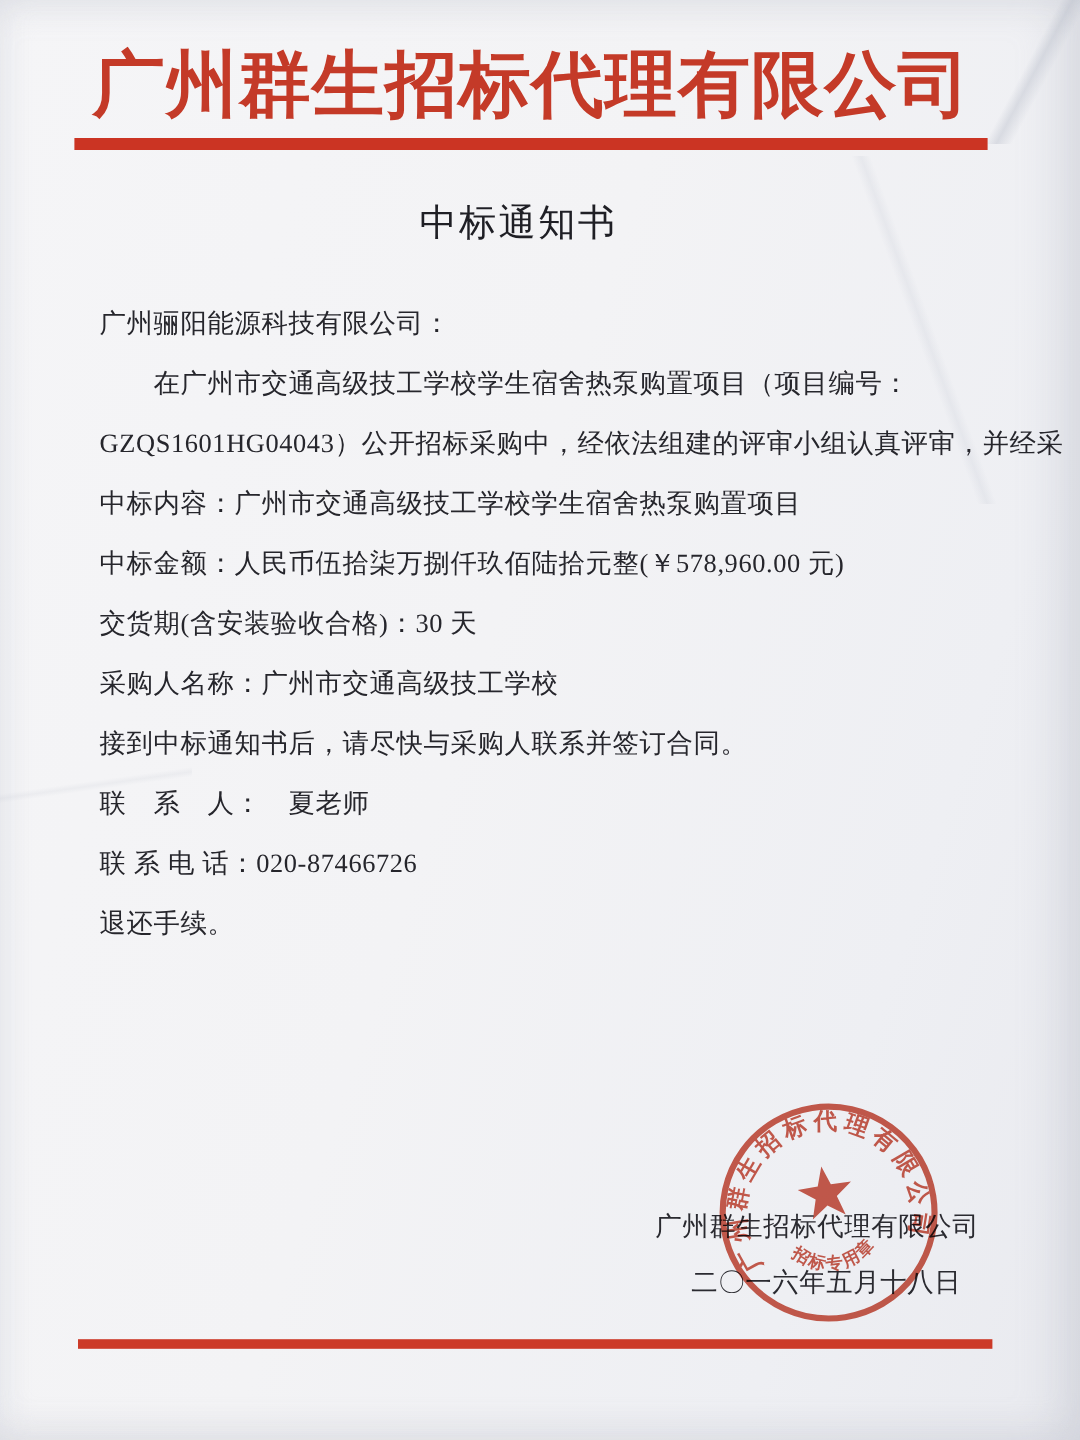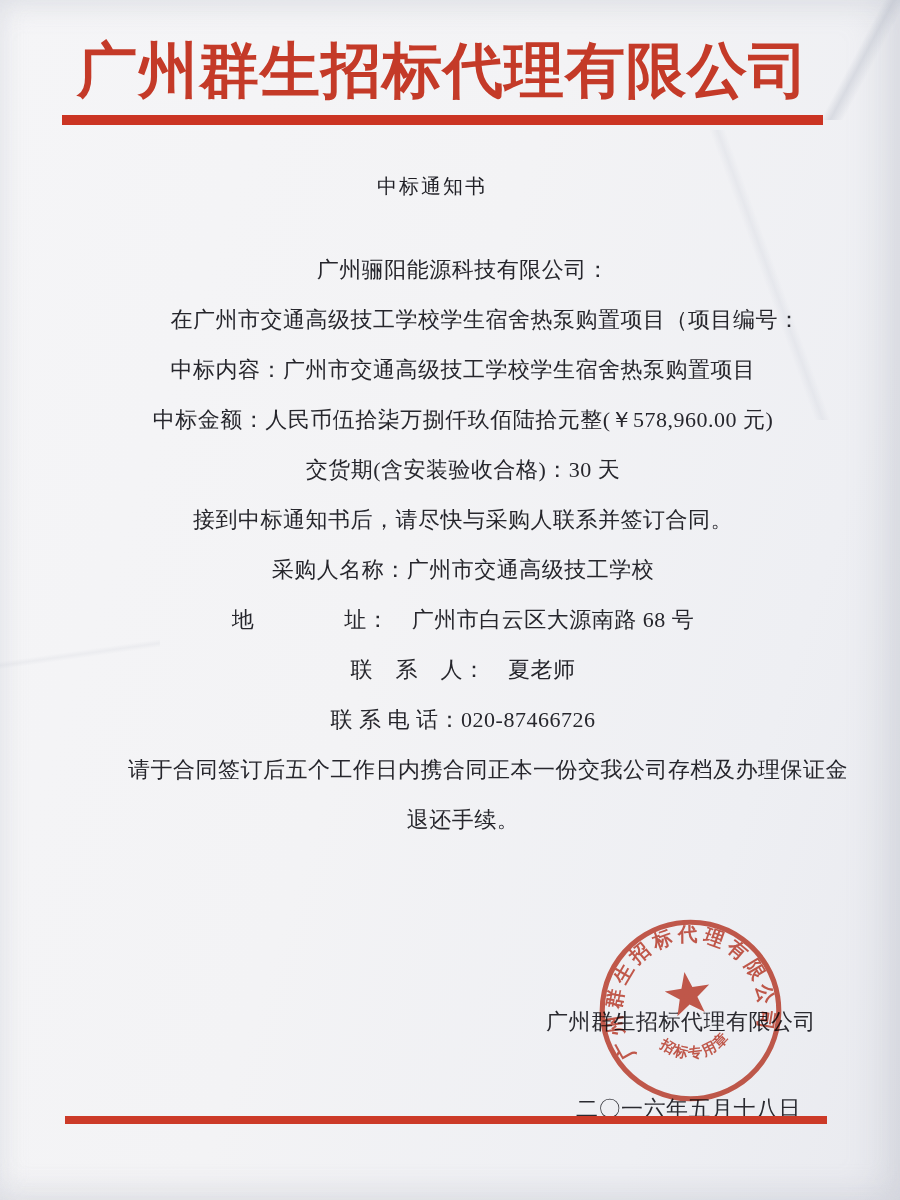"中标通知书" .doc-title { font-size: 20px -> 31px }
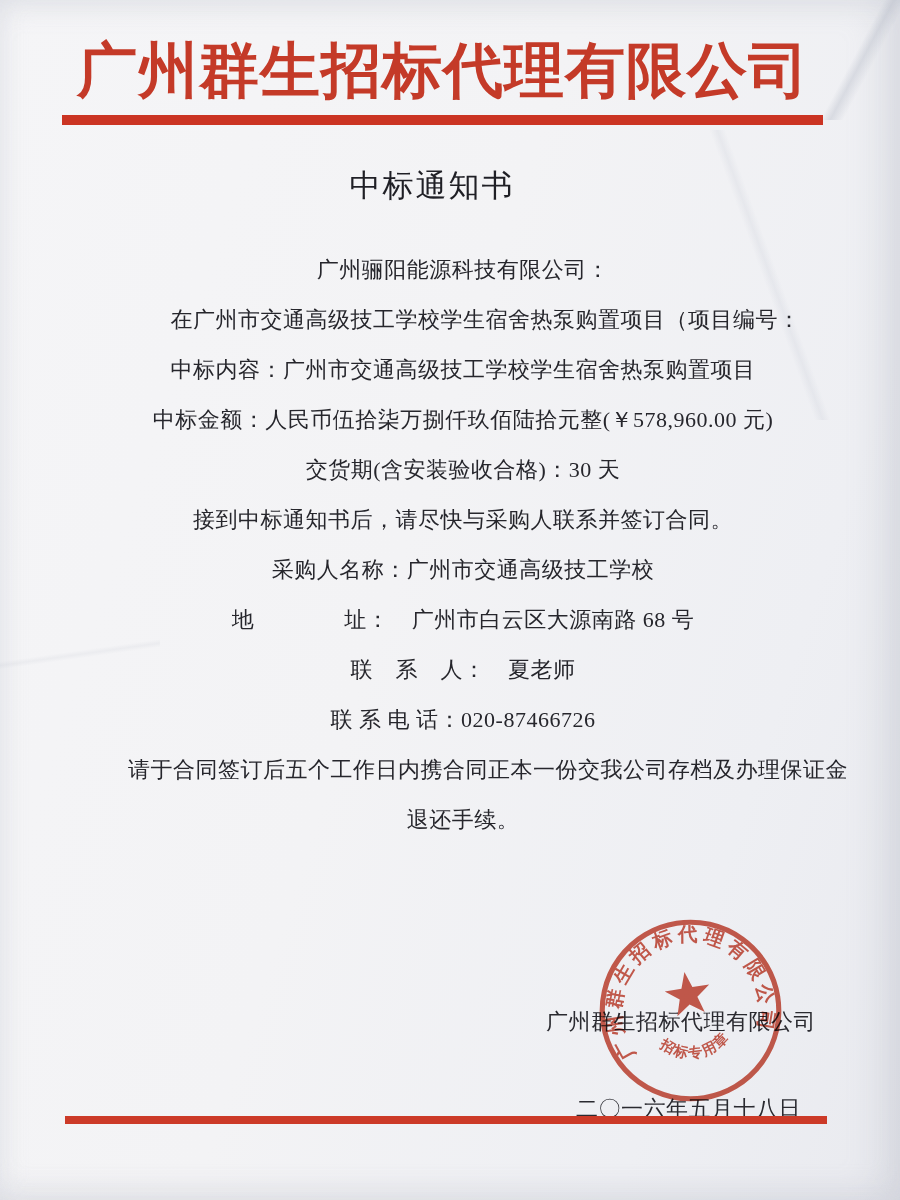"广州骊阳能源科技有限公司：" .line { text-align: center -> none }
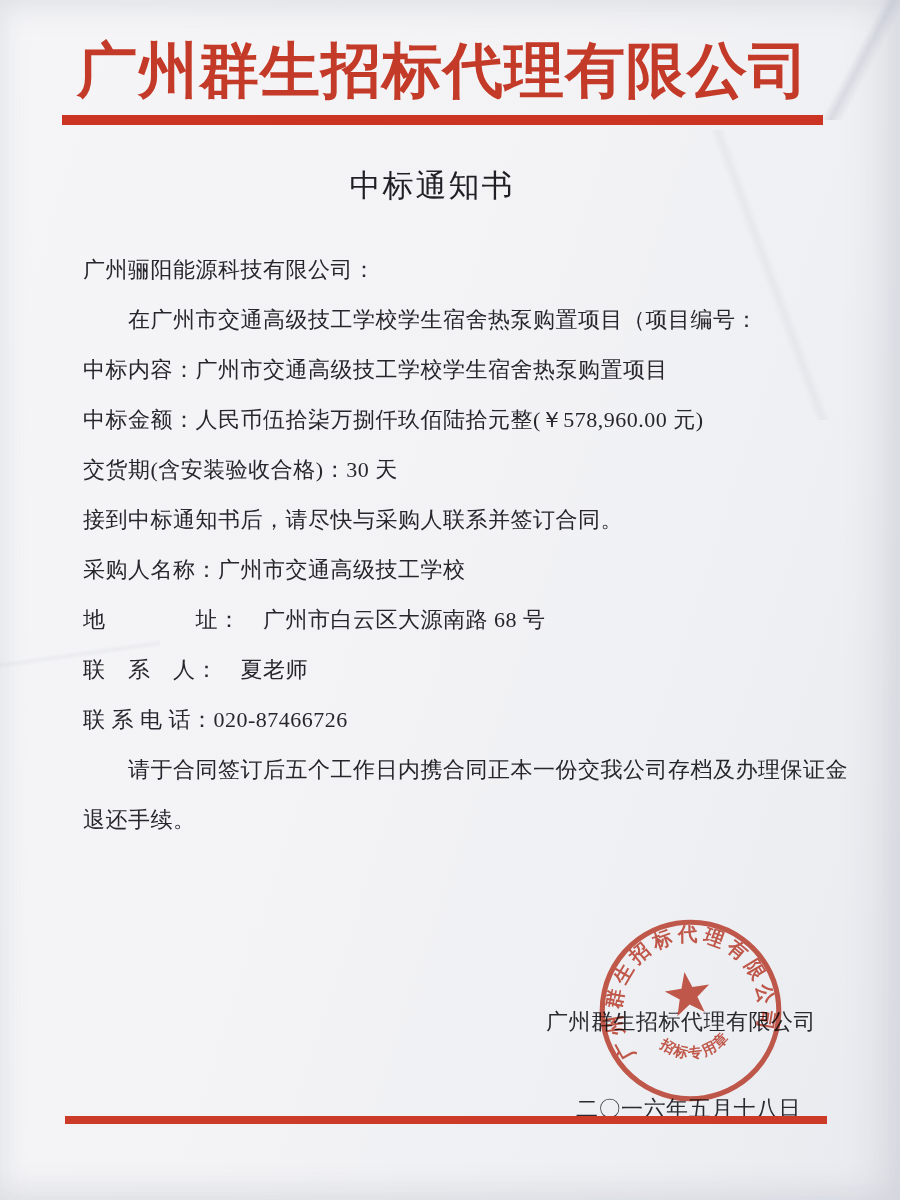"GZQS1601HG04043）公开招标采购中，经依法组建的评审小组认真评审，并" p.line { html: none -> <p>GZQS1601HG04043）公开招标采购中，经依法组建的评审小组认真评审，并经采</p> }
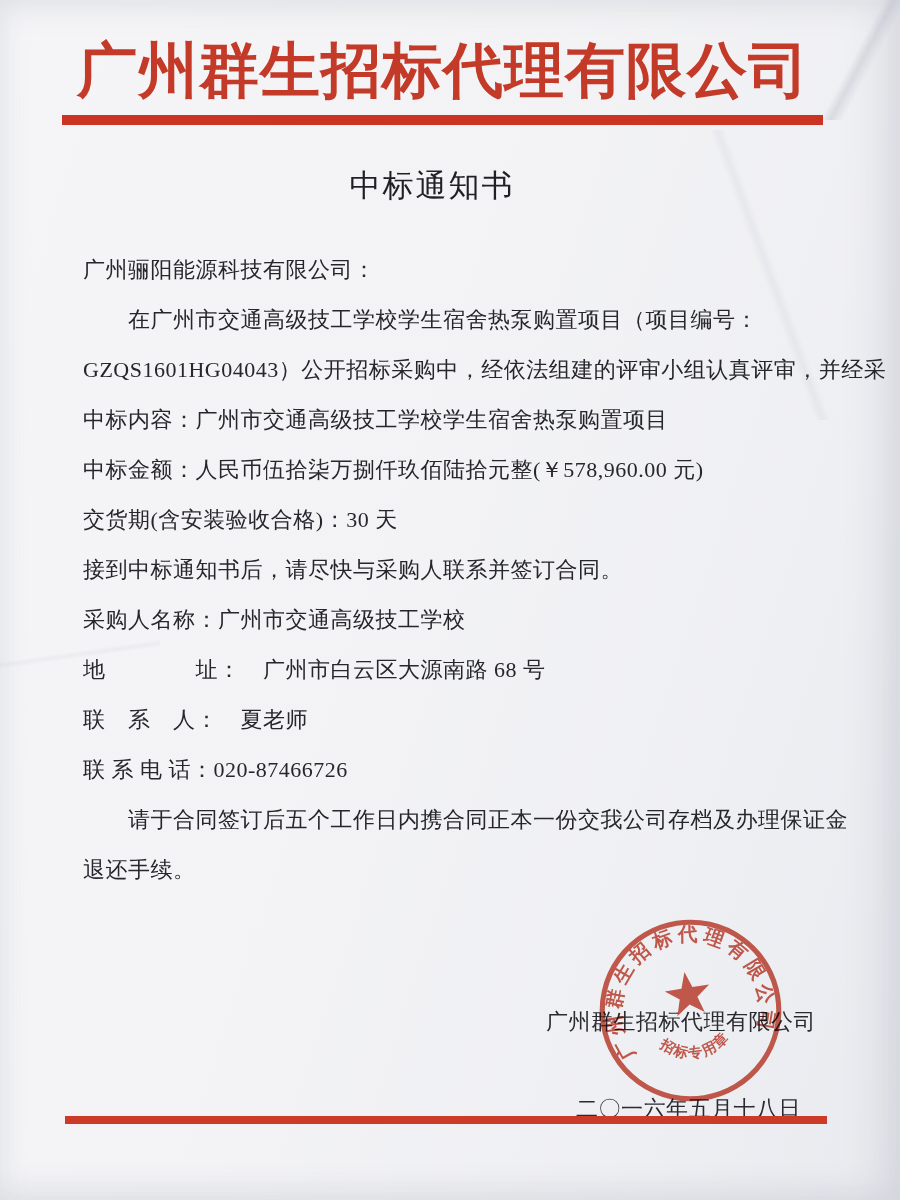"接到中标通知书后，请尽快与采购人联系并签订合同。" p.line { order: before "采购人名称：广州市交通高级技工学校" -> after "采购人名称：广州市交通高级技工学校" }
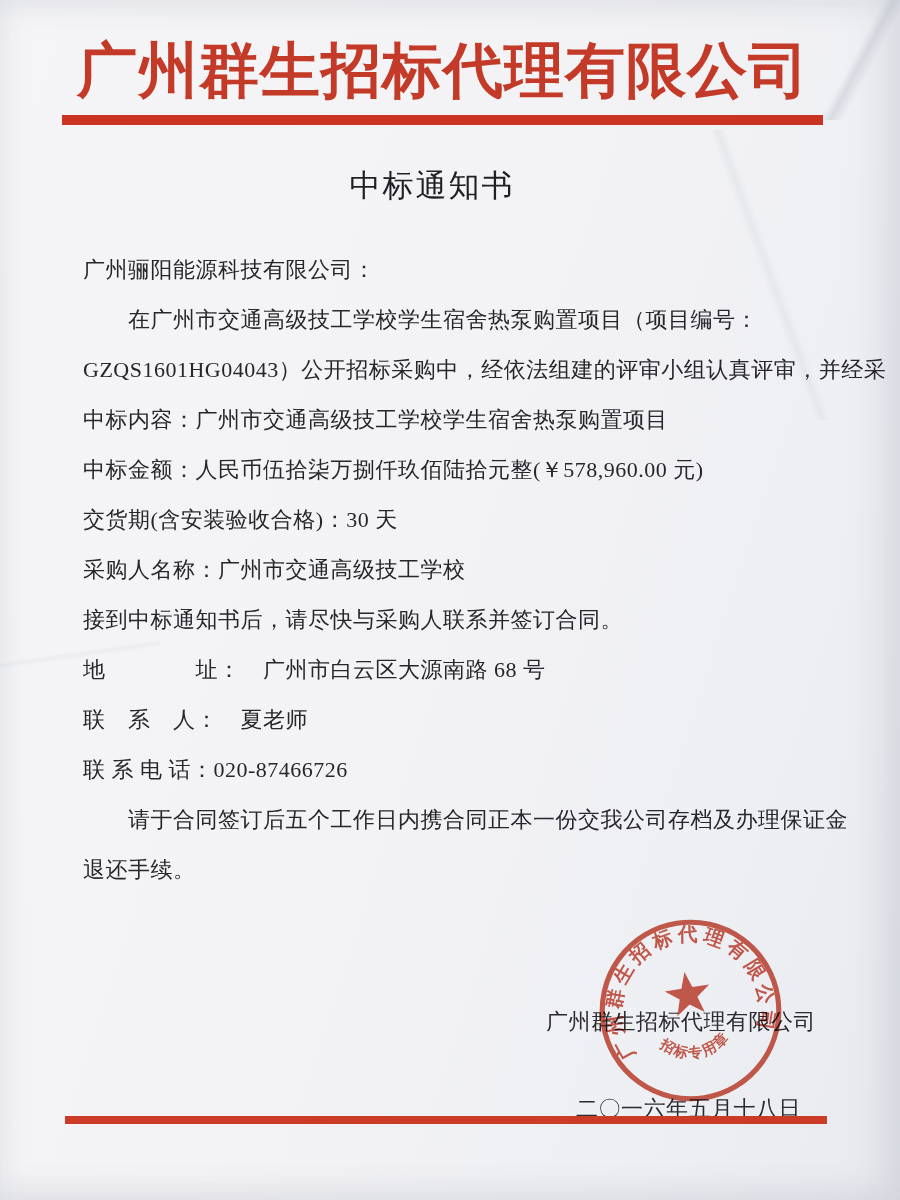"地 址： 广州市白云区大源南路 68 号" p.line { html: <p>地 址： 广州市白云区大源南路 68 号</p> -> none }
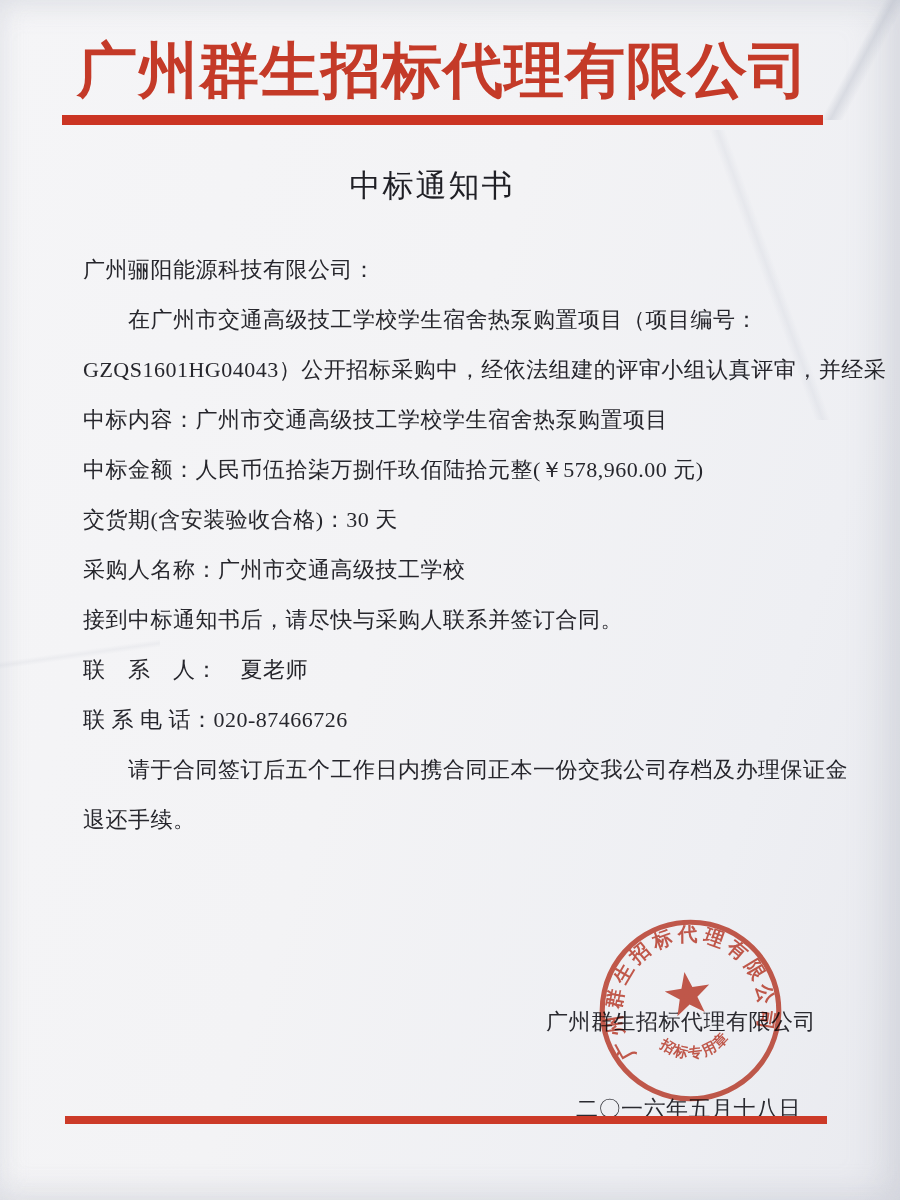"请于合同签订后五个工作日内携合同正本一份交我公司存档及办理保证金" p.line { html: <p> 请于合同签订后五个工作日内携合同正本一份交我公司存档及办理保证金</p> -> none }
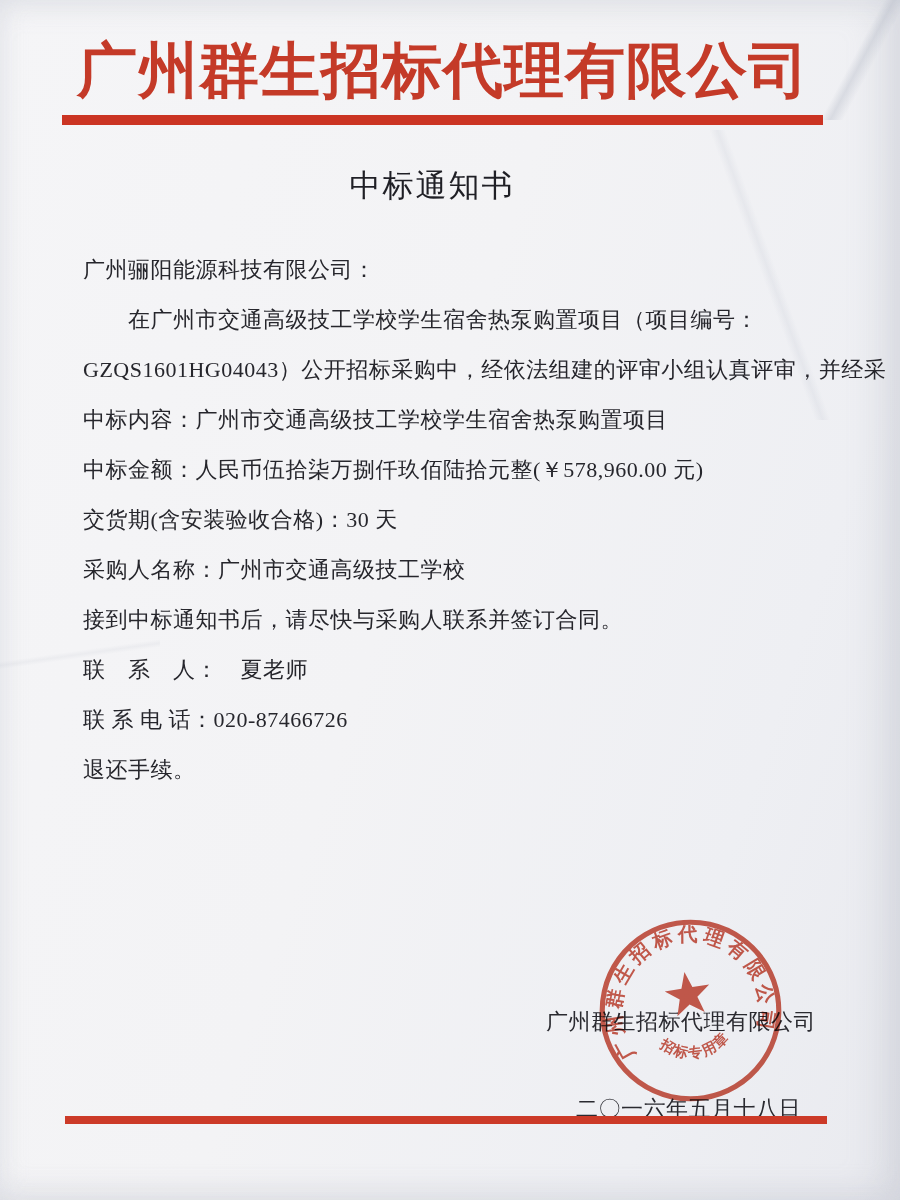"二〇一六年五月十八日" .sign-date { top: 1095px -> 1055px }
